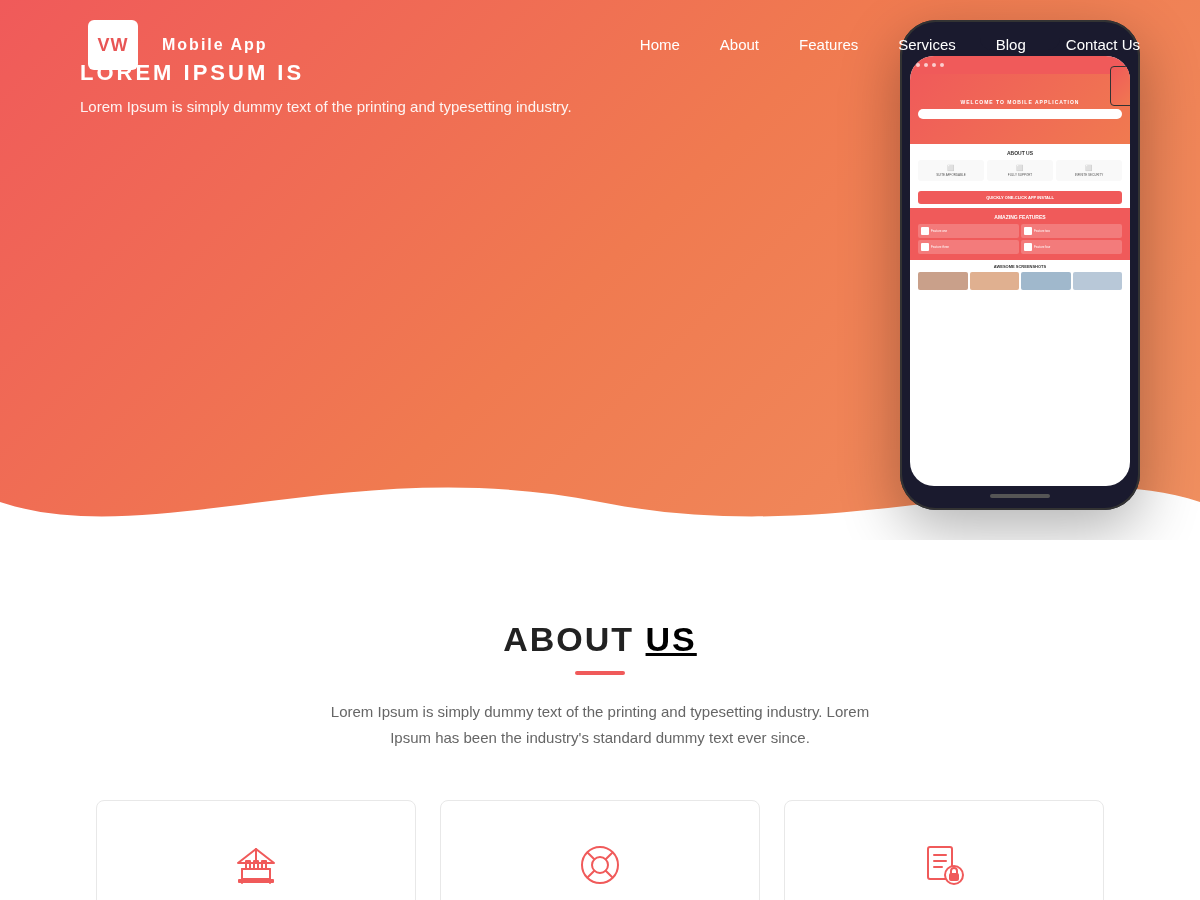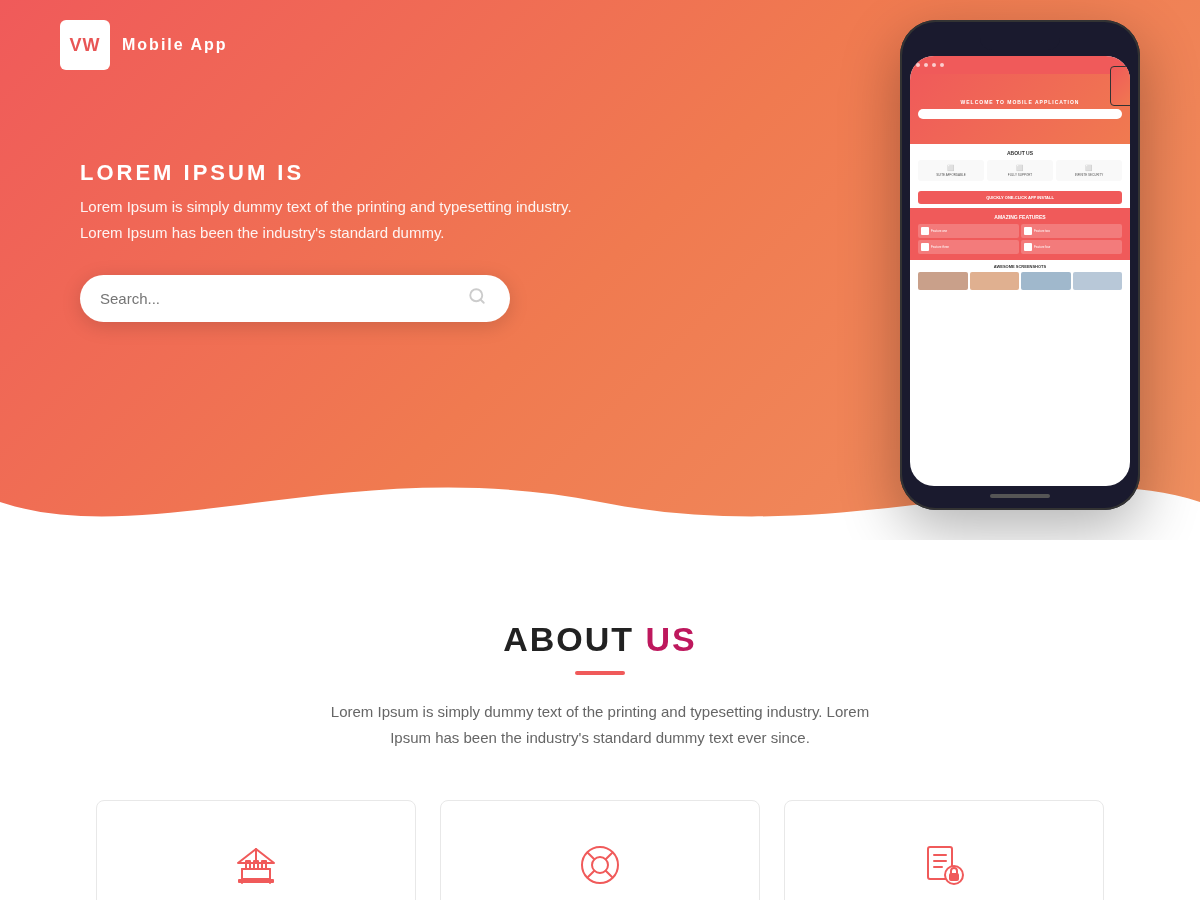"VW" .logo-area { gap: 12px -> 24px; margin-left: none -> 28px }
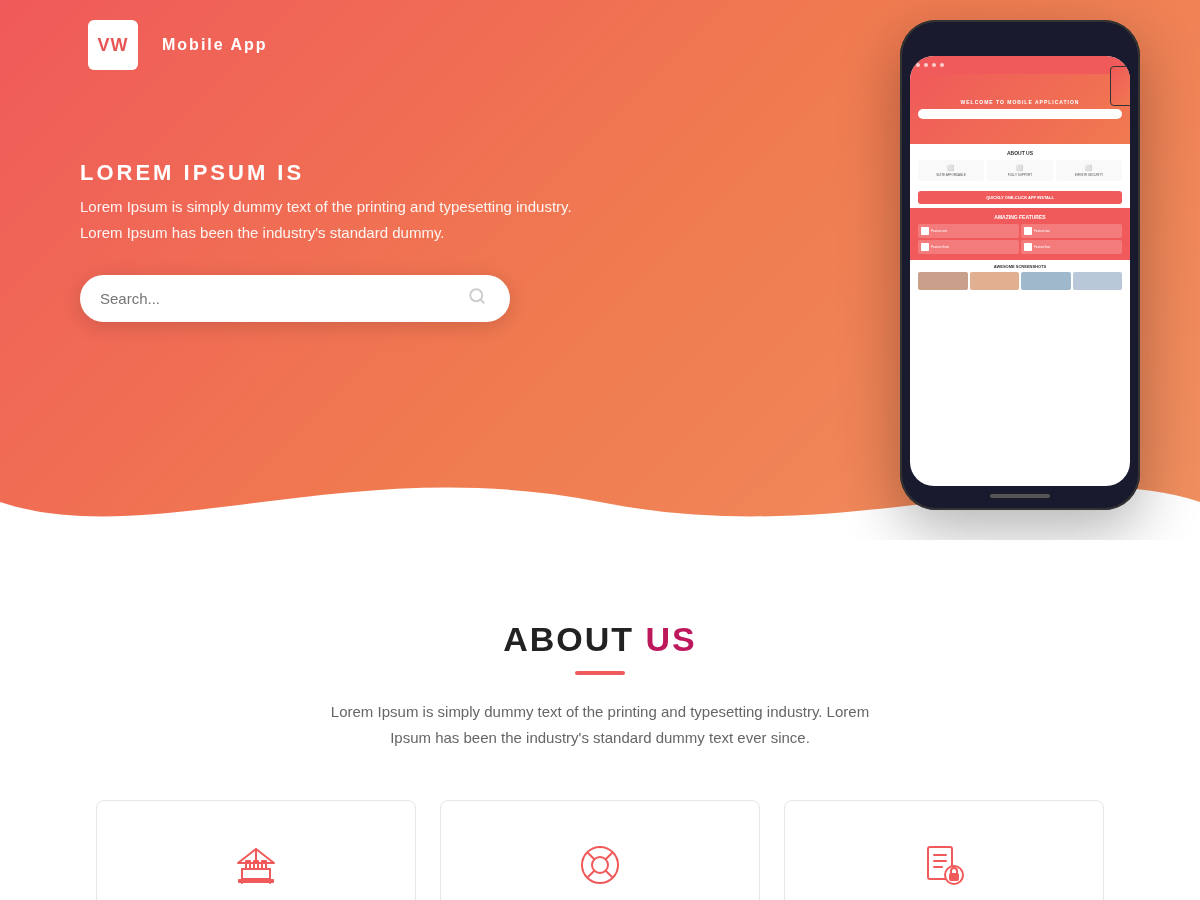"Home" ul.nav-links { html: none -> <ul> <li><a>Home</a></li> <li><a>About</a></li> <li><a>Features</a></li> <li><a>Services</a></li> <li><a>Blog</a></li> <li><a>Contact Us</a></li> </ul> }
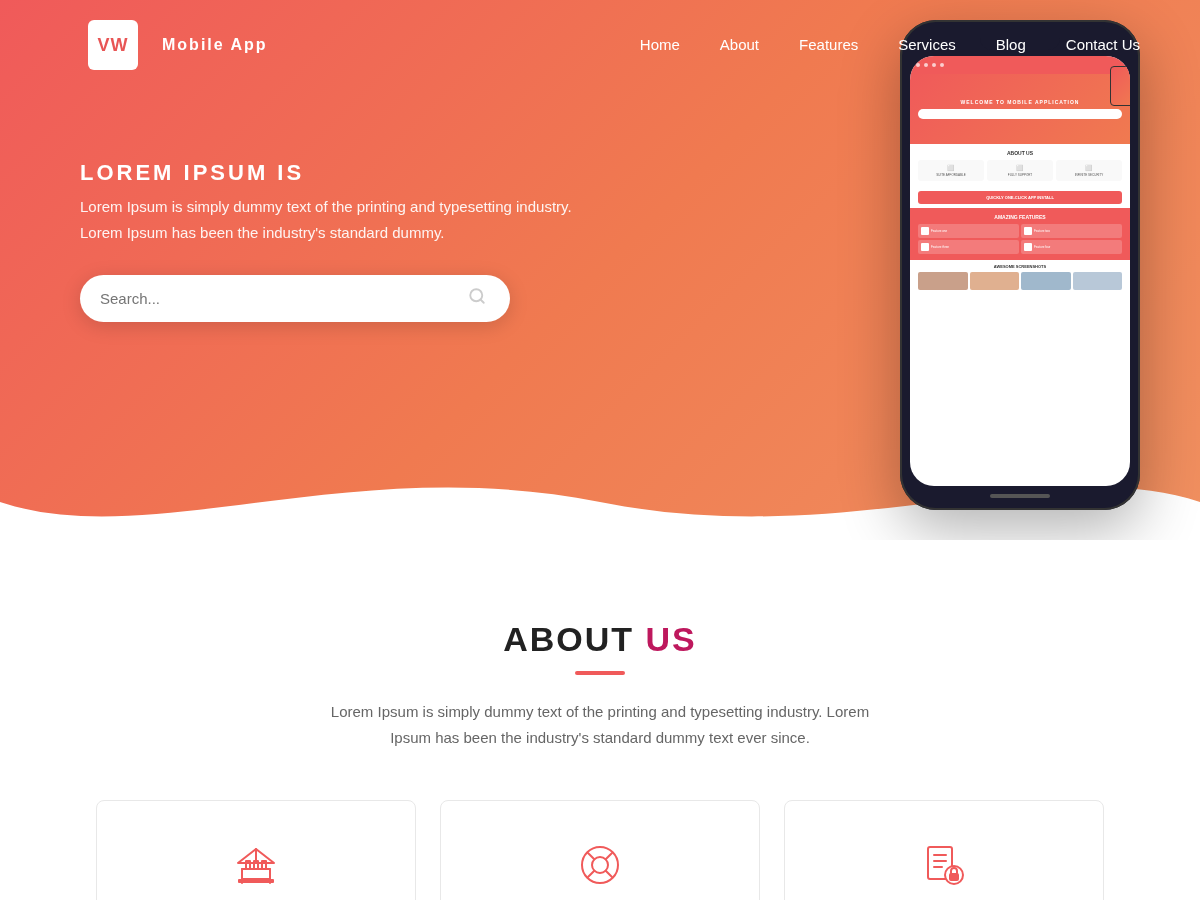"LOREM IPSUM IS" .hero { padding-top: 100px -> none }
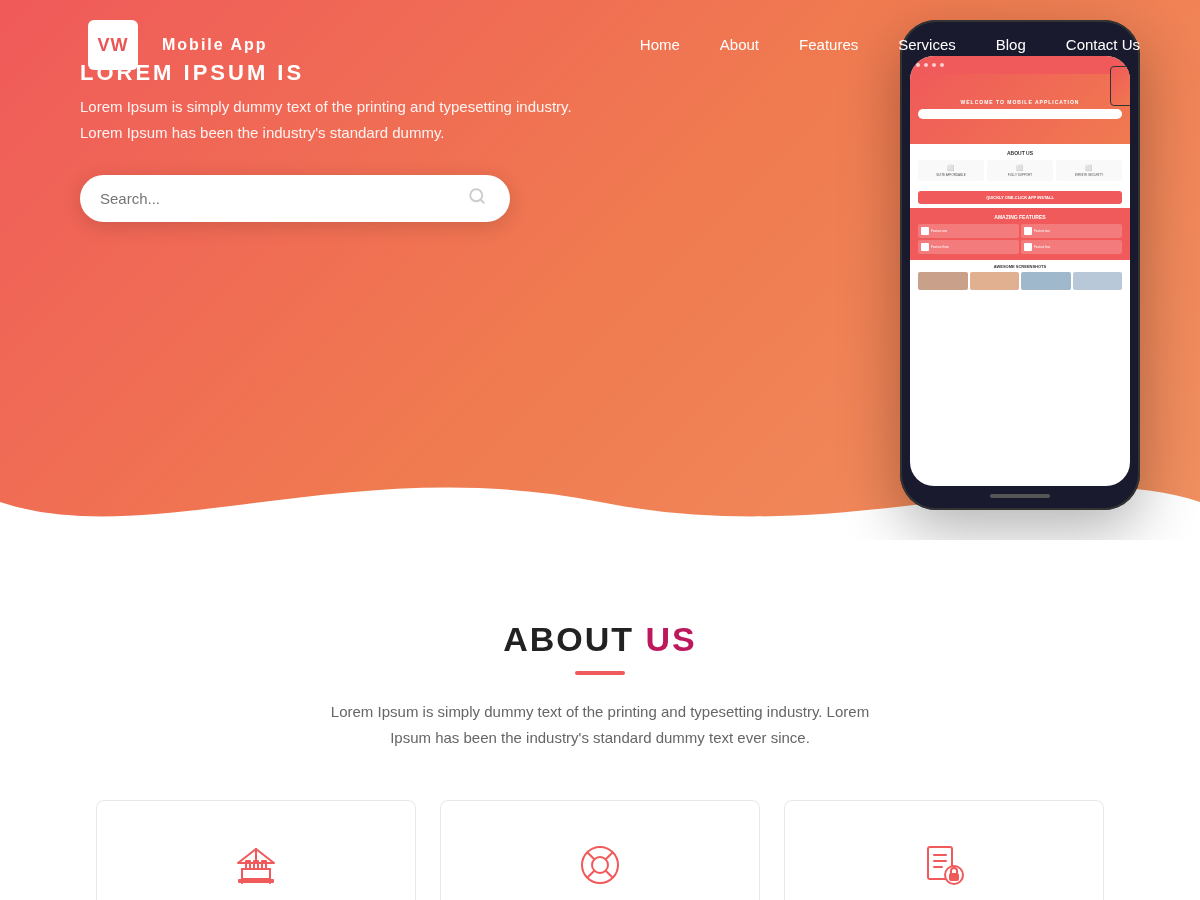"Lorem Ipsum has been the" span { html: <span>Lorem Ipsum has been the industry's standard dummy.</span> -> none }
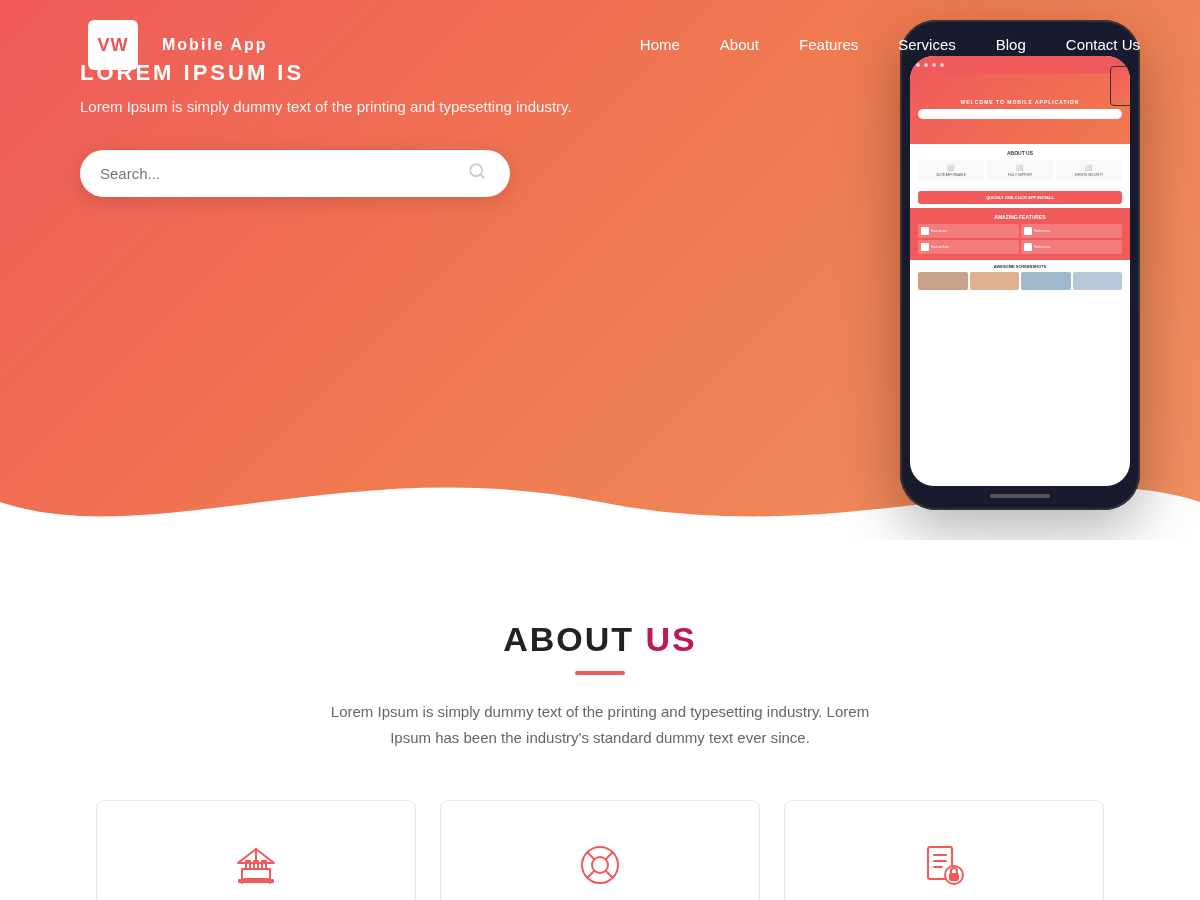"Search..." div.search-bar { html: <div> <input> <button> <svg> <circle></circle> <line></line> </svg> </button> </div> -> none }
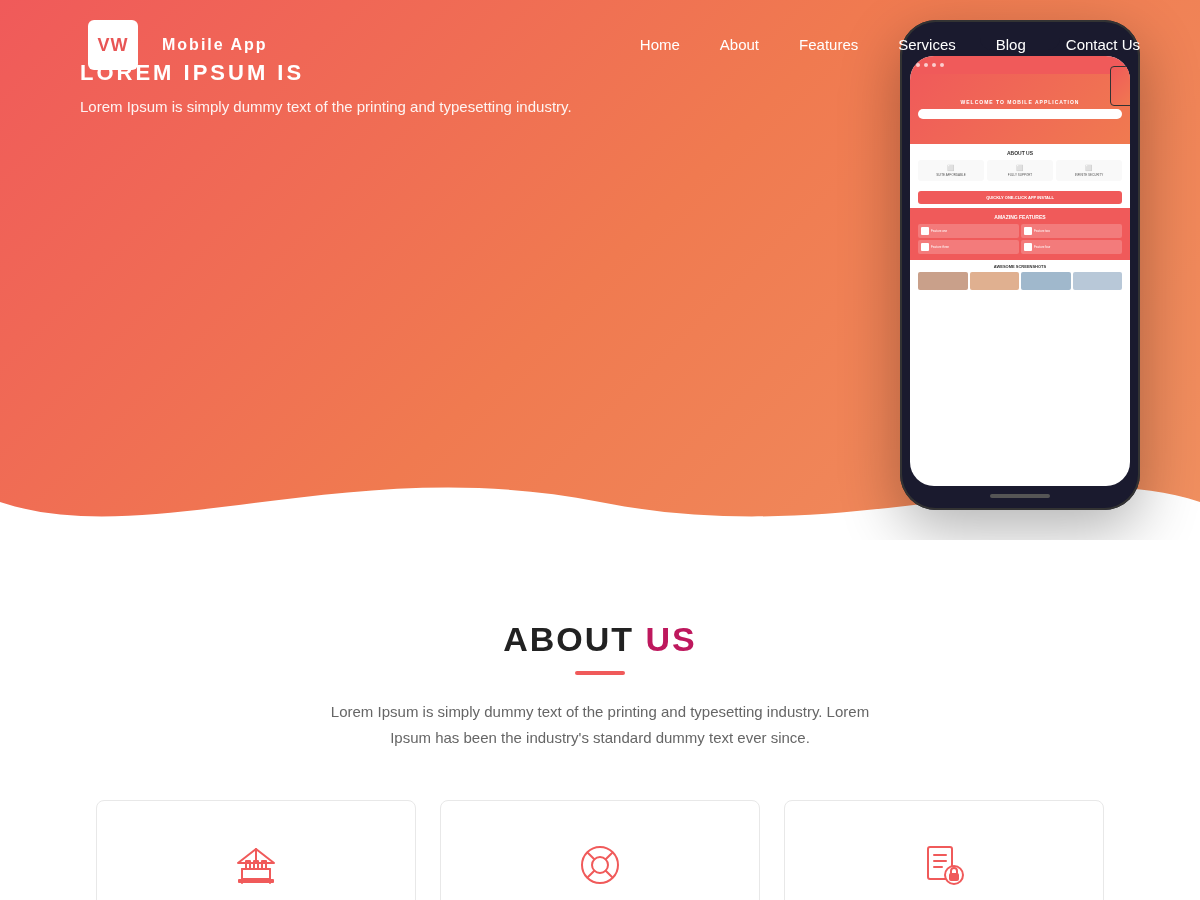"US" .section-title span { color: #be185d -> #000000; text-decoration: none -> underline }
